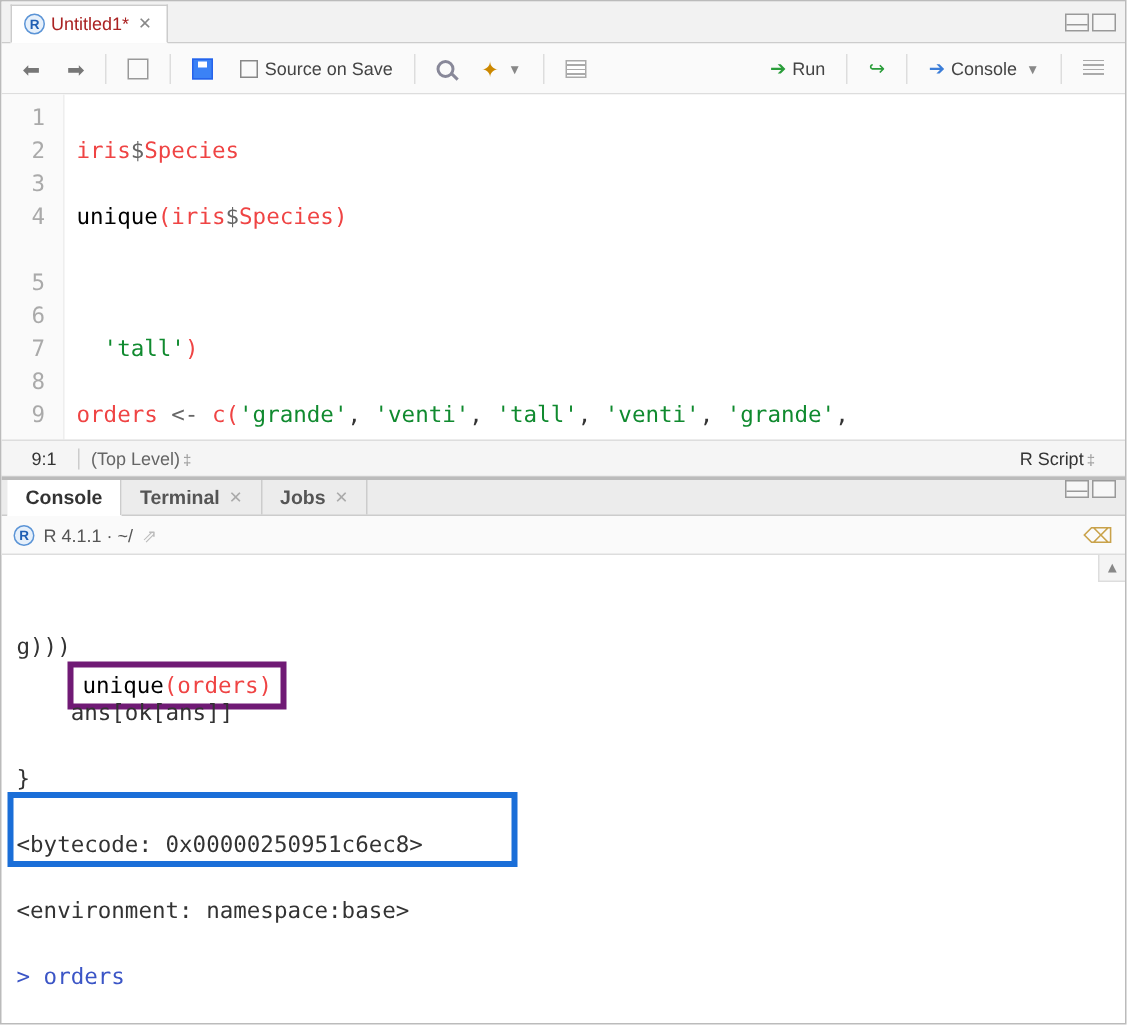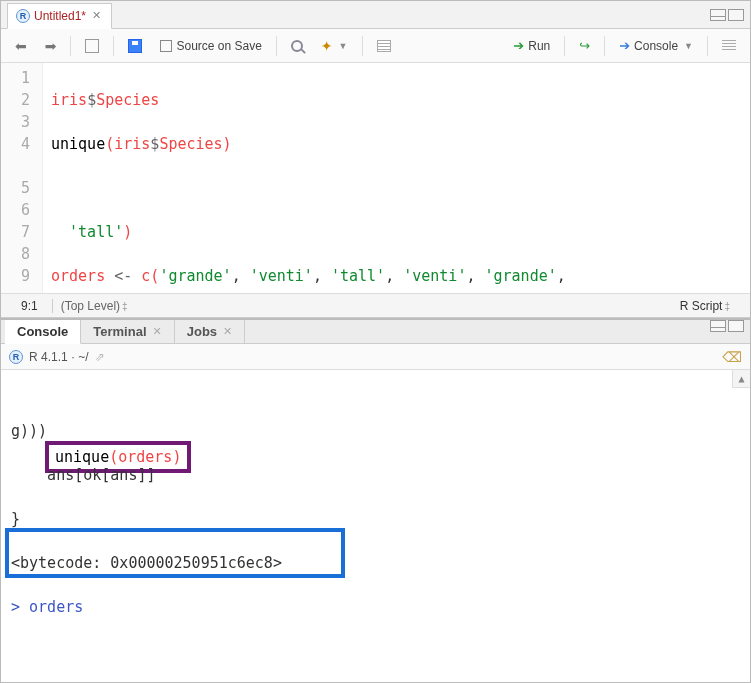"<environment: namespace:base>" div { html: none -> <div>&lt;environment: namespace:base&gt;</div> }
